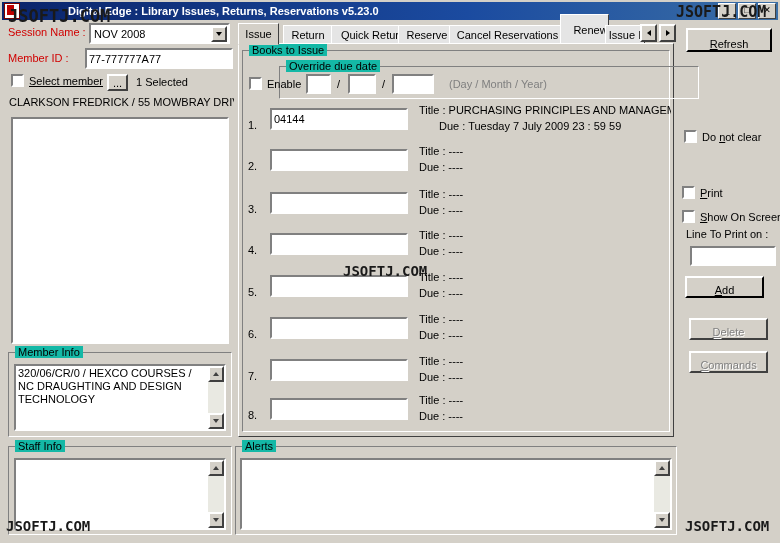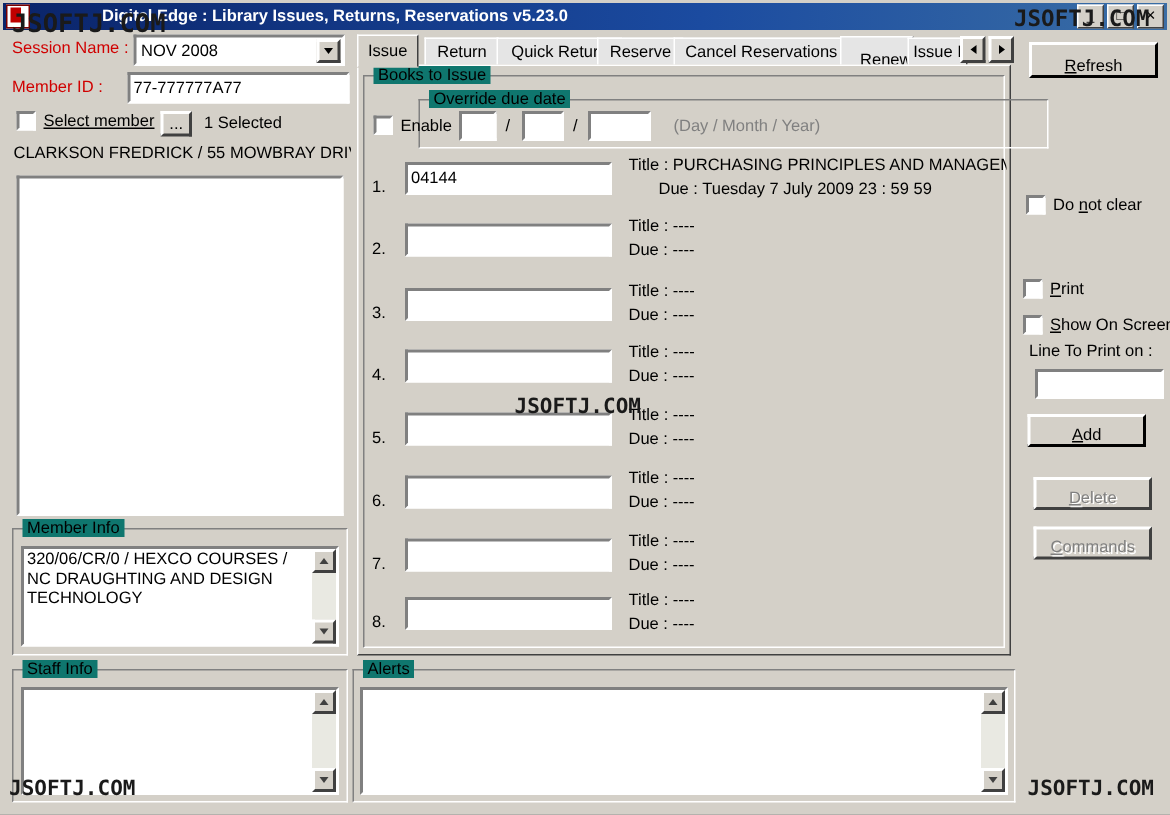"Renew" div.tab { top: 24px -> 14px }
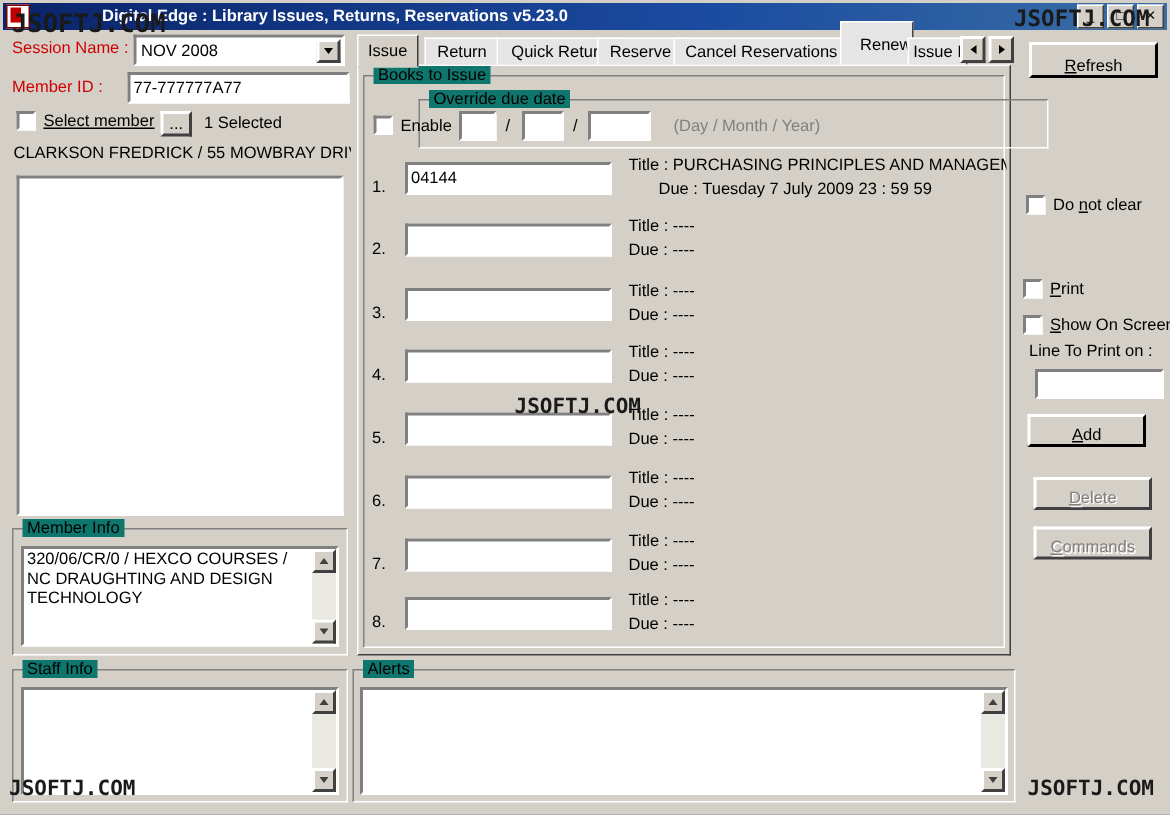"Books to Issue" .group > .glabel { background: #0f766e -> #14b8a6 }
